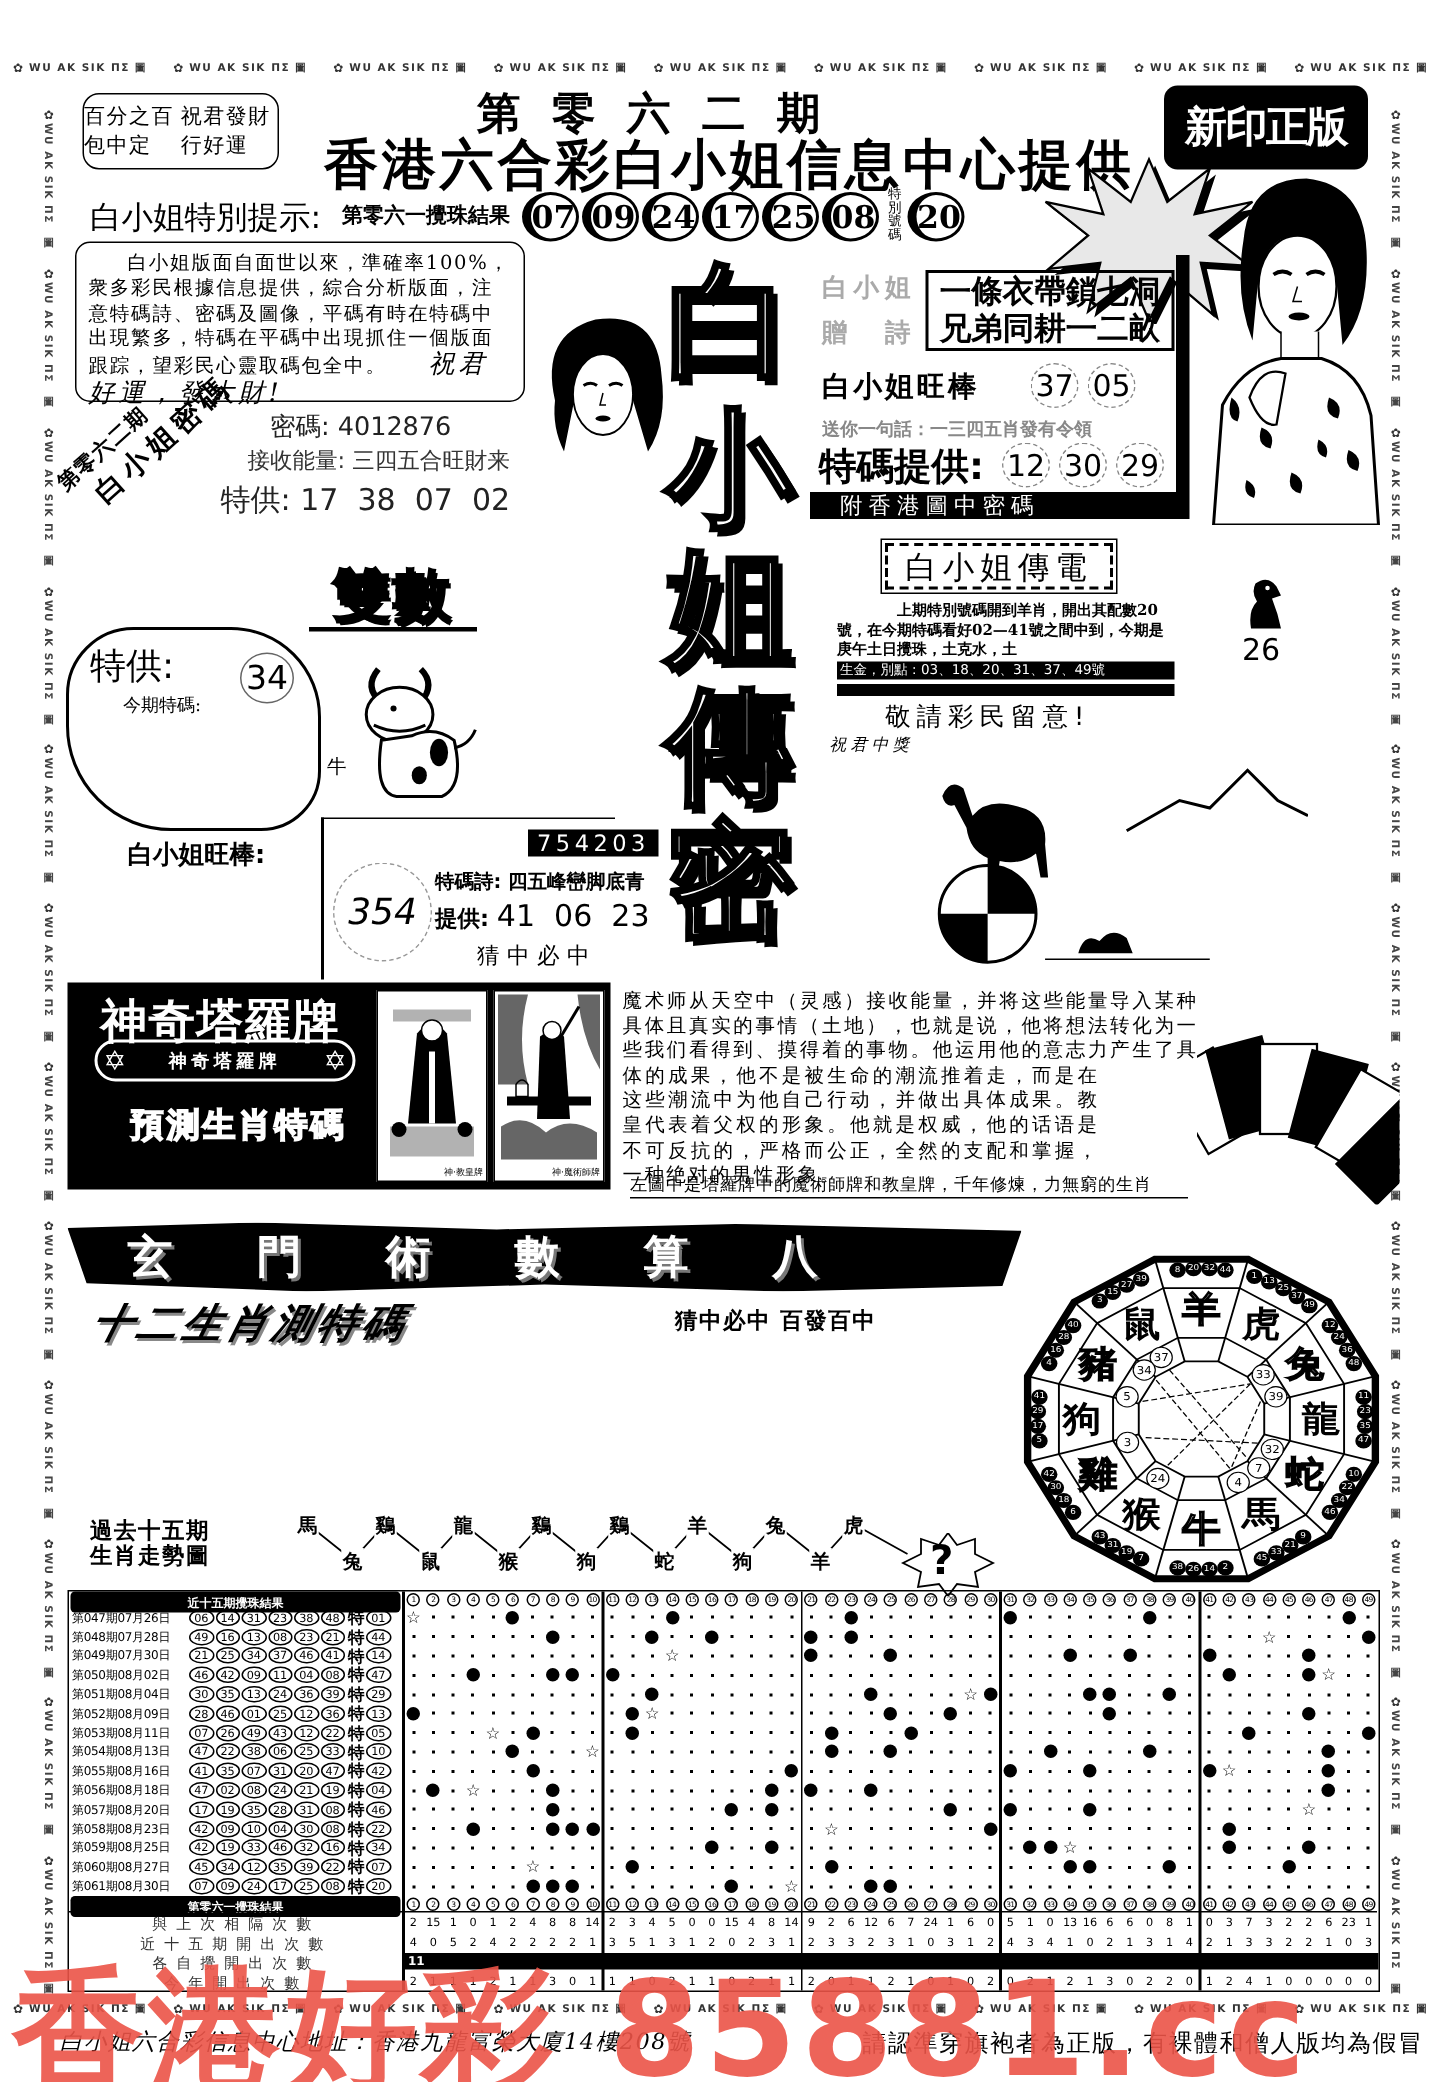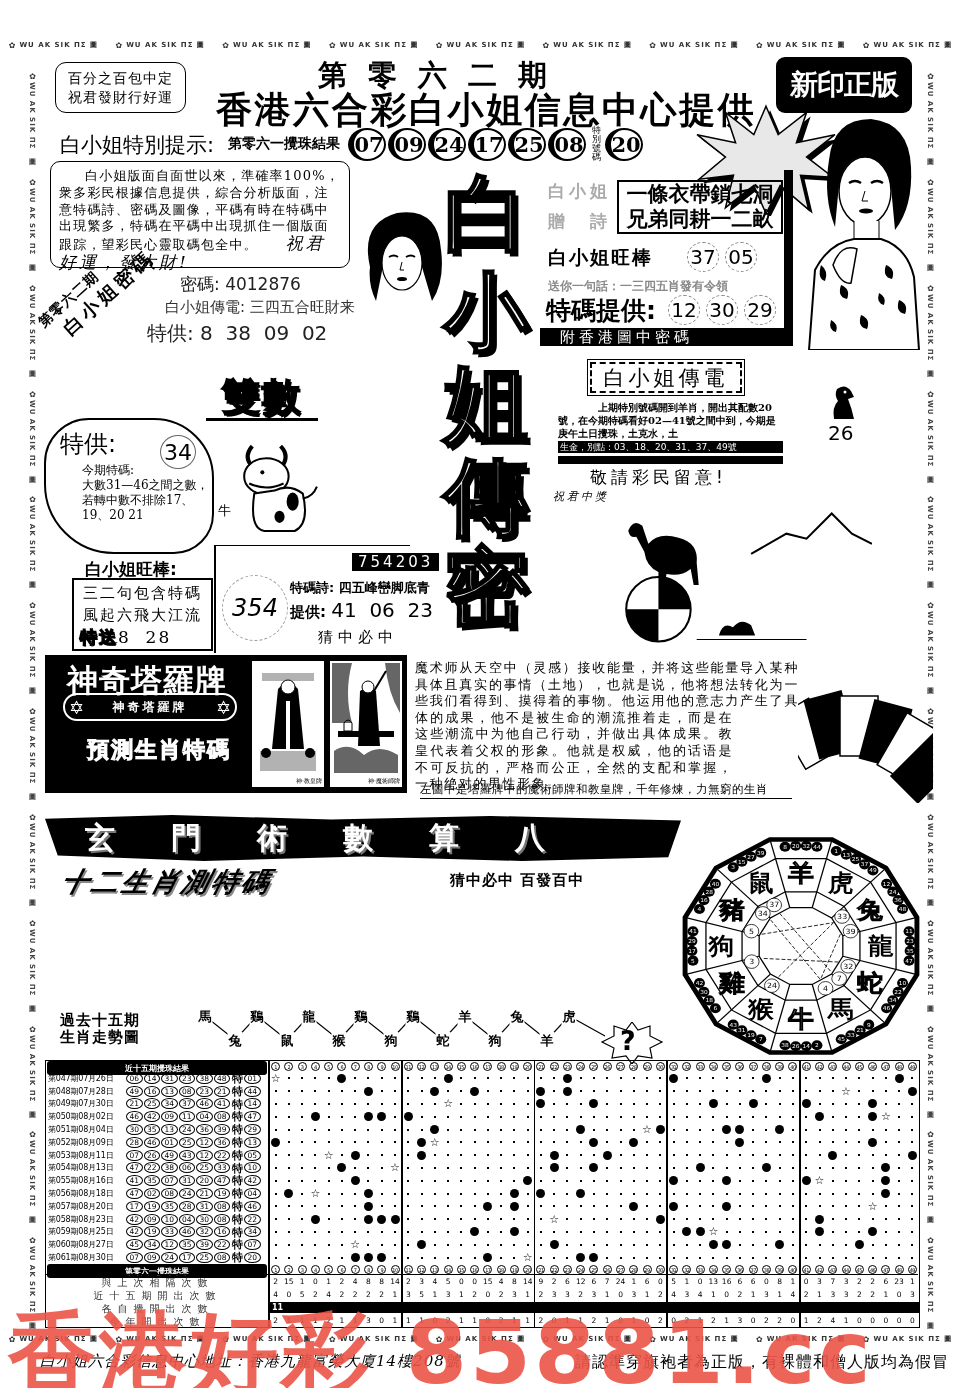"百分之百包中定" .slogan { flex-direction: column -> row }
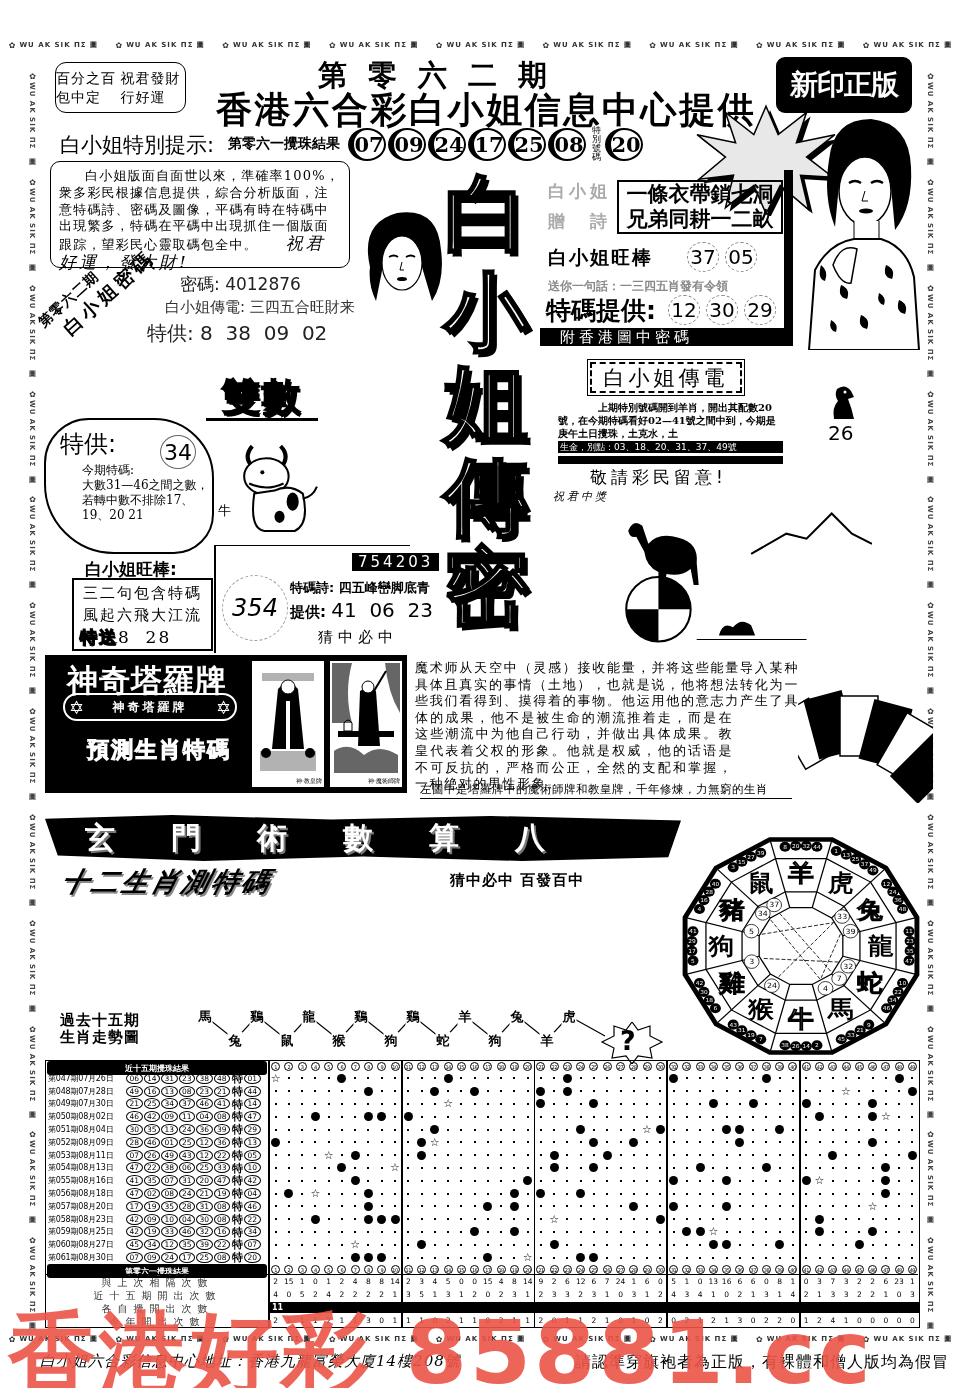"白小姐傳電:" span { text: 白小姐傳電 -> 接收能量 }
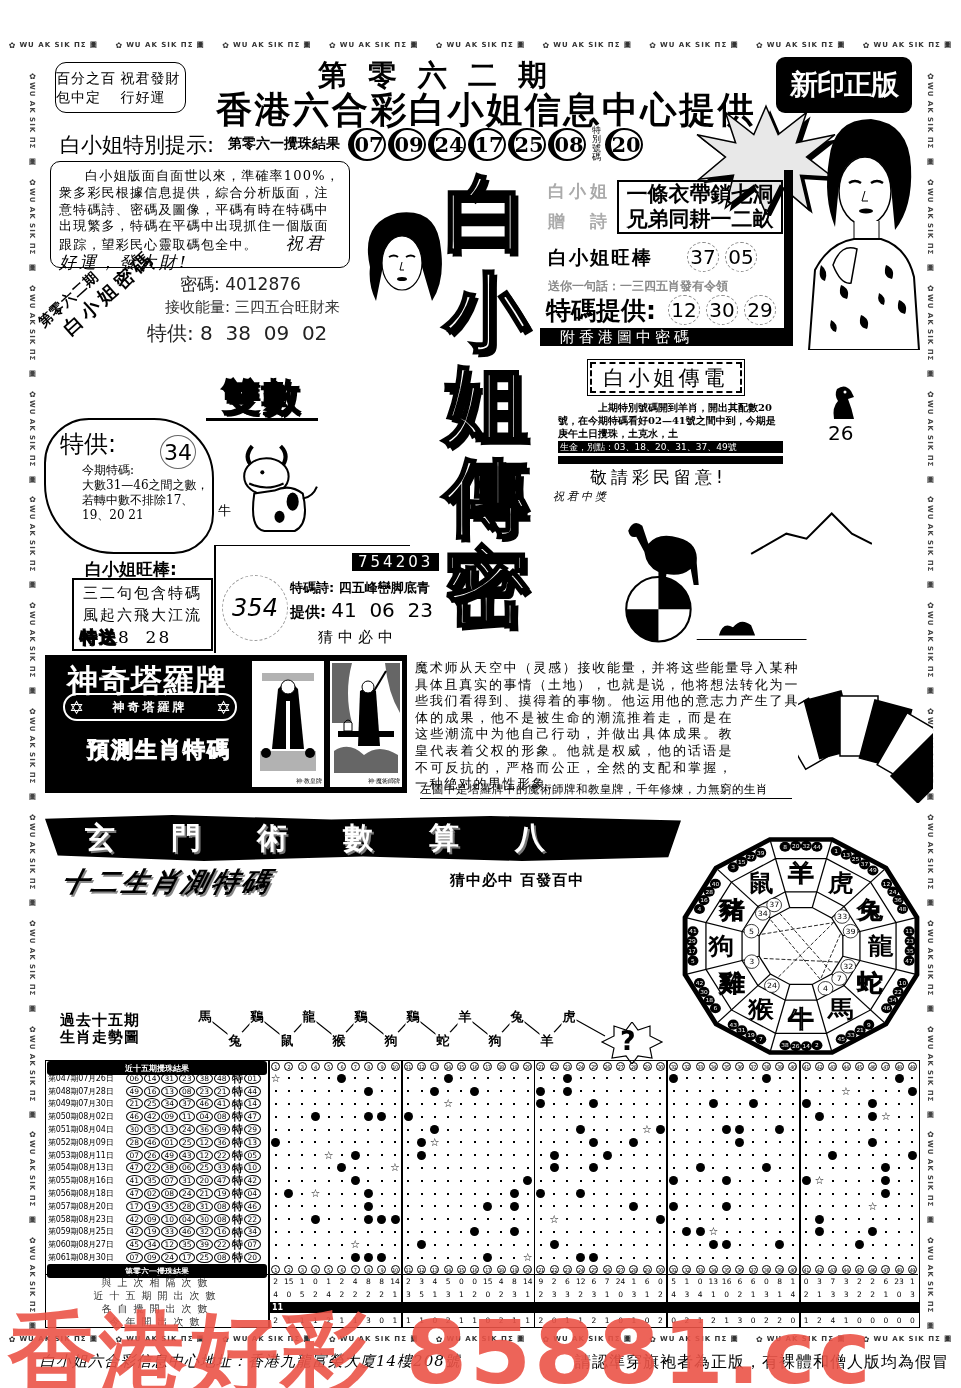"8 38 09 02" span { text: 8  38  09 -> 17  38  07 }
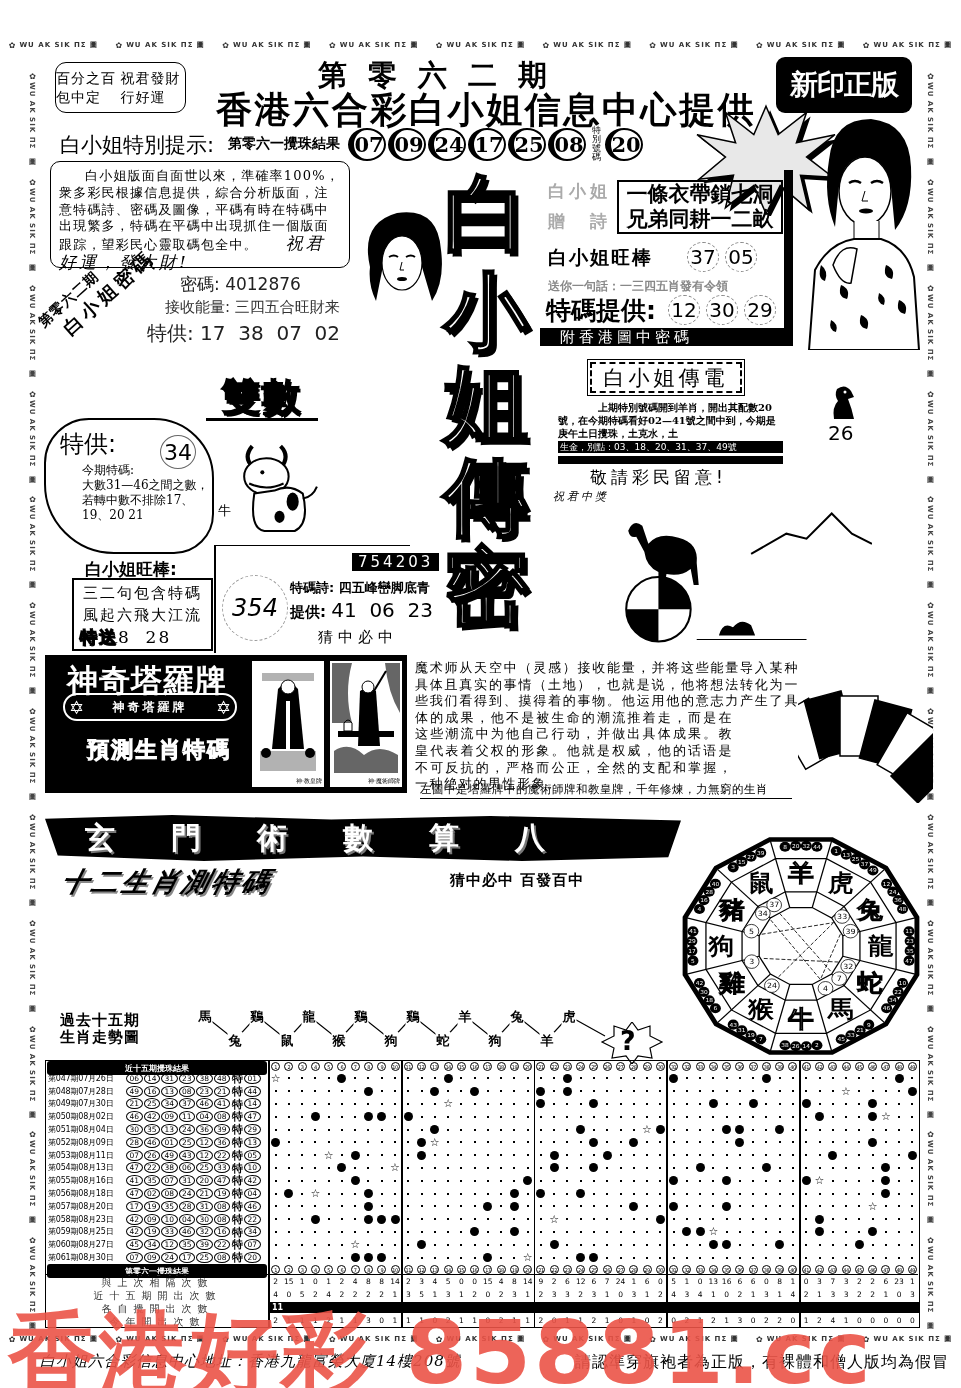"大數31—46之間之數，若轉中數不排除17、19、20 21" div { html: <div>大數31—46之間之數，若轉中數不排除17、19、20 21</div> -> none }
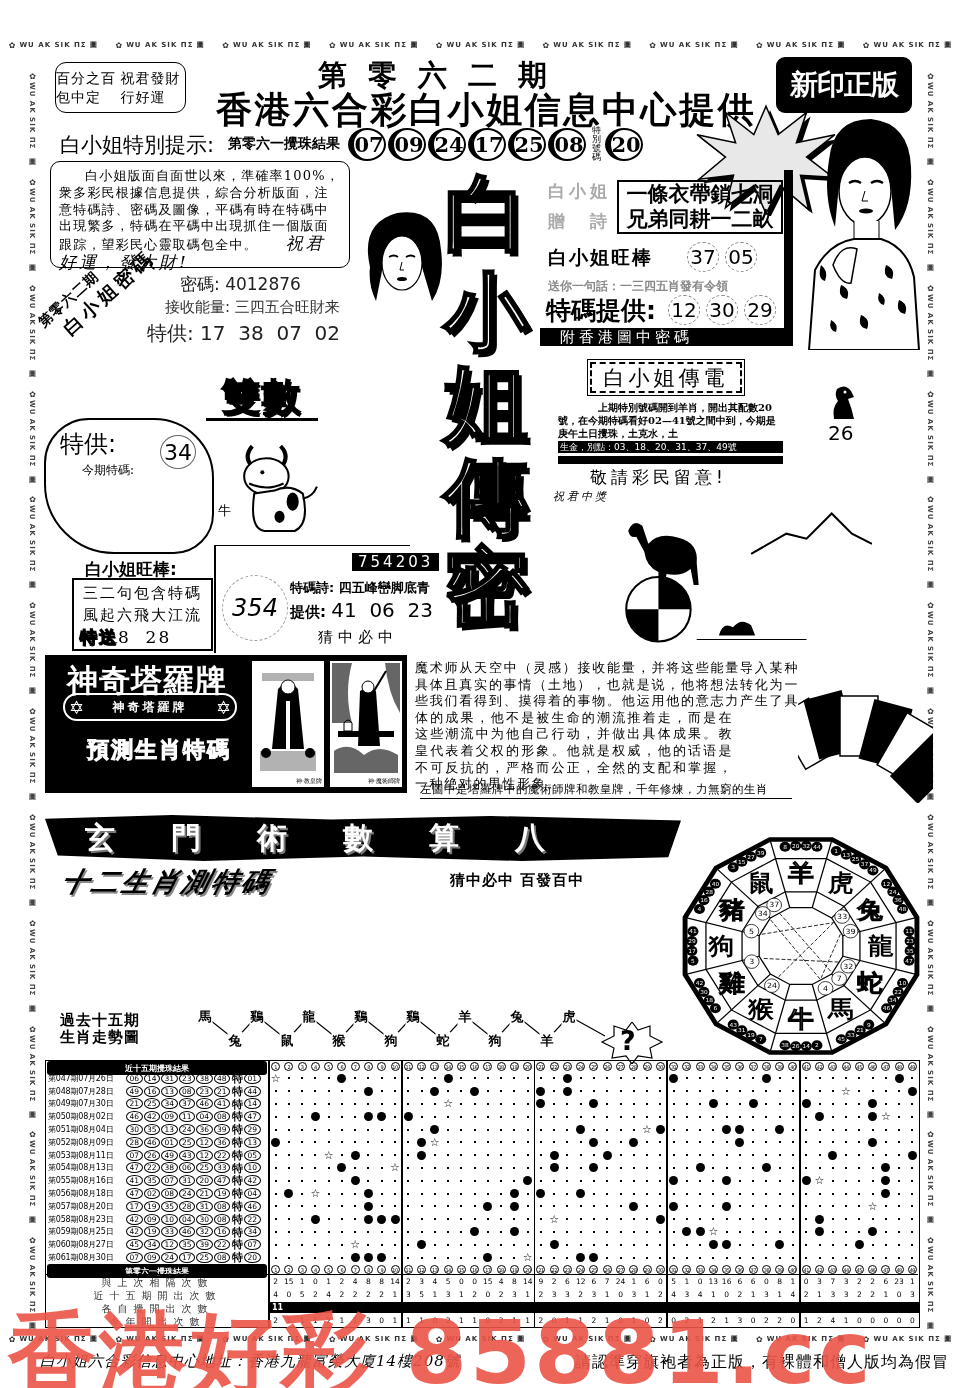"三二句包含特碼" div.abs { html: <div> <div>三二句包含特碼</div> <div>風起六飛大江流</div> <div> <span>特送</span><span>8 28</span> </div> </div> -> none }
